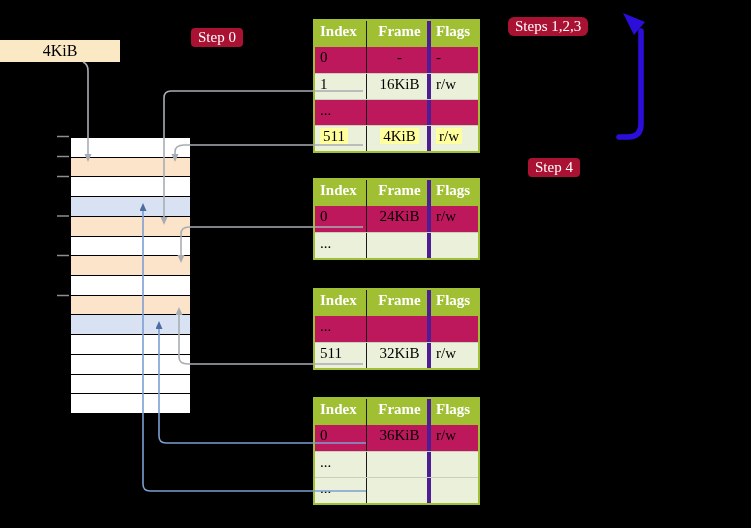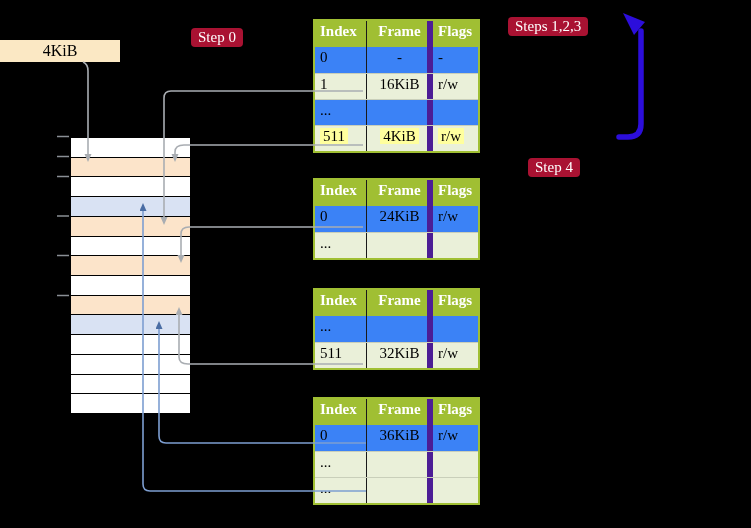"Index" .tbl { background: #3b82f6 -> #be185d }
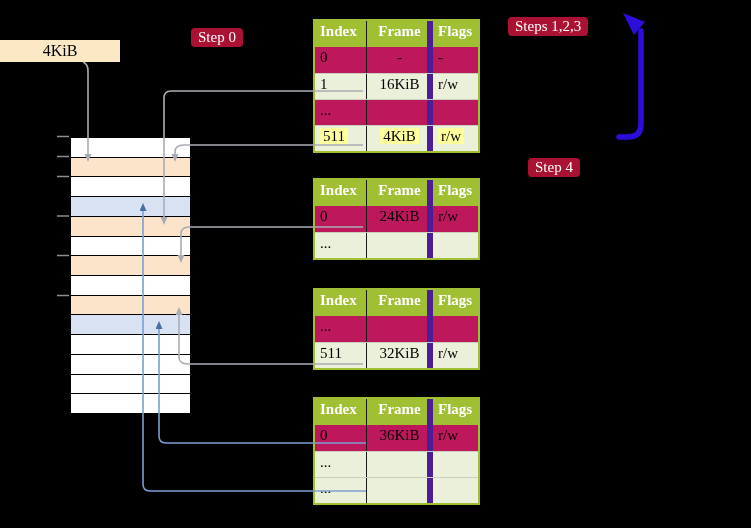"Flags" .tcell:nth-child(3) { border-left: 6px solid #4c1d95 -> 4px solid #4c1d95 }
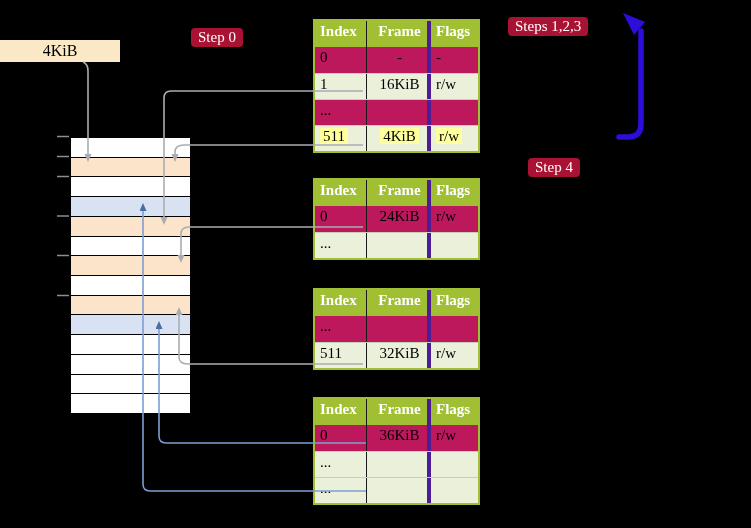"Steps 1,2,3" div.badge { border-radius: none -> 6px }
